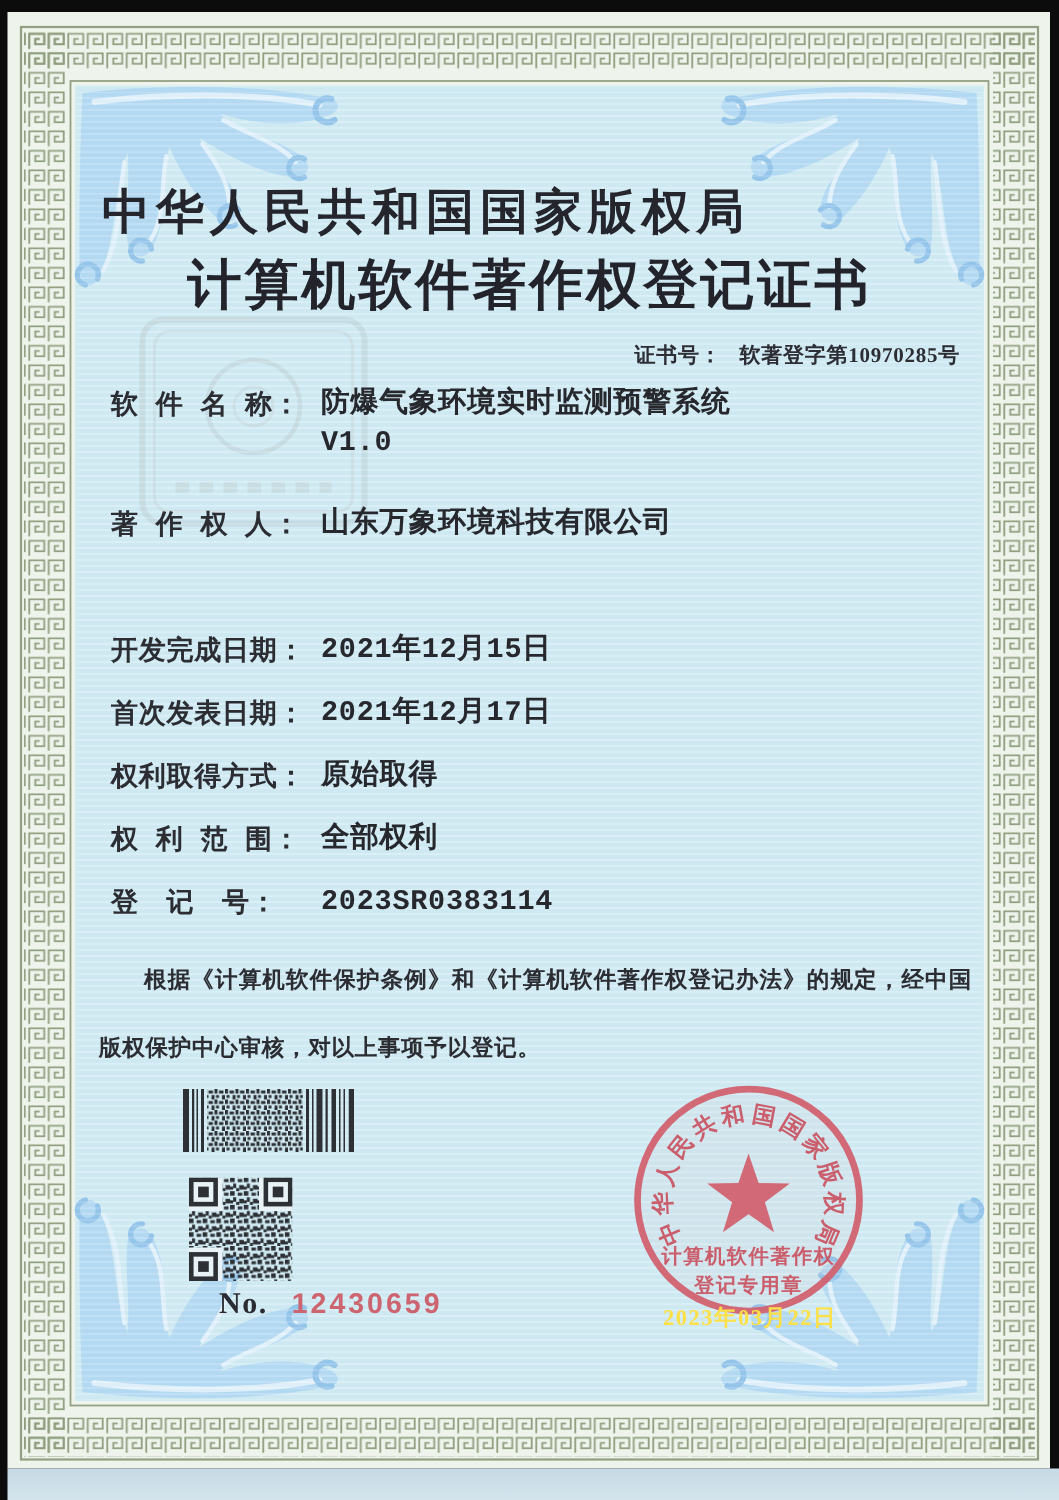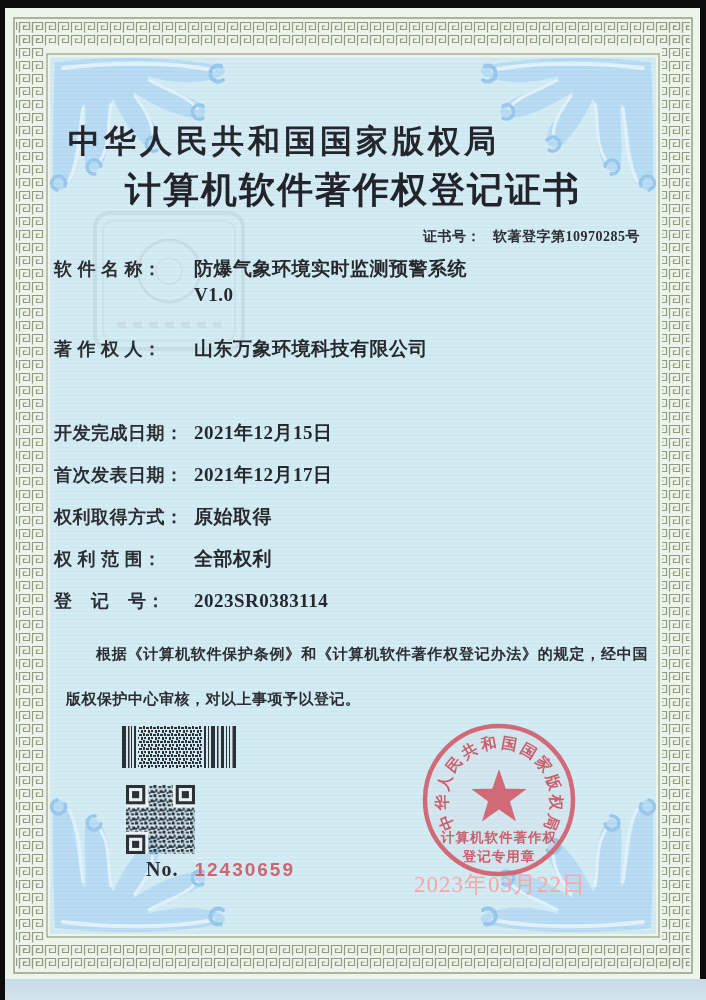"软 件 名 称：" .row { font-family: none -> Liberation Mono, monospace; left: 54px -> 74px }
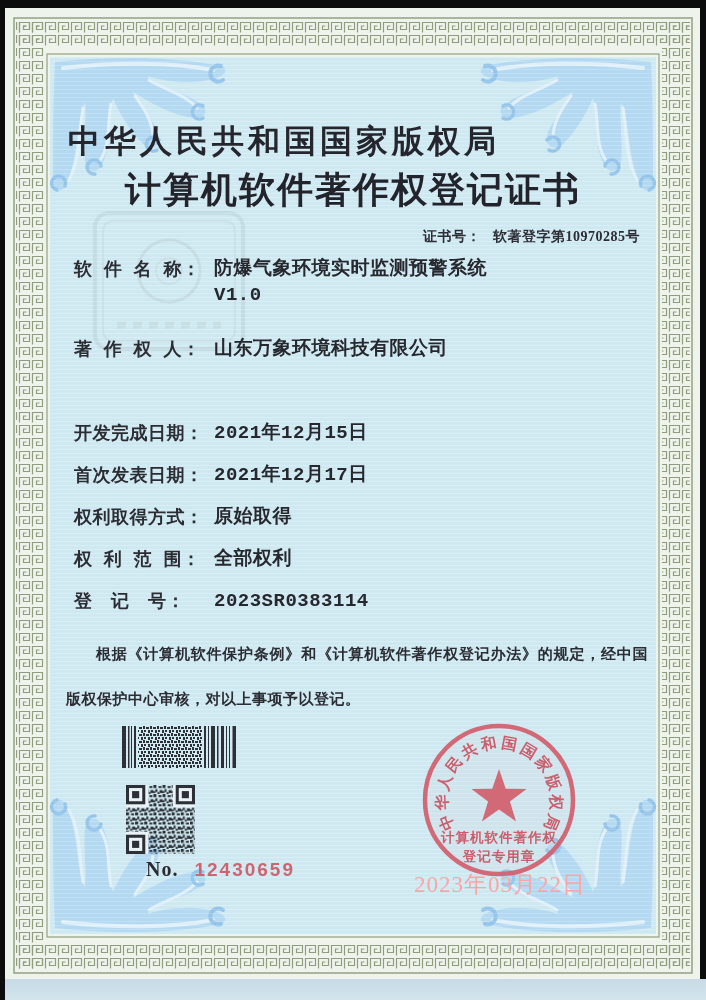"2023年03月22日" .issue-date { color: #fca5a5 -> #fde047; font-size: 23px -> 15px; font-weight: normal -> bold }
